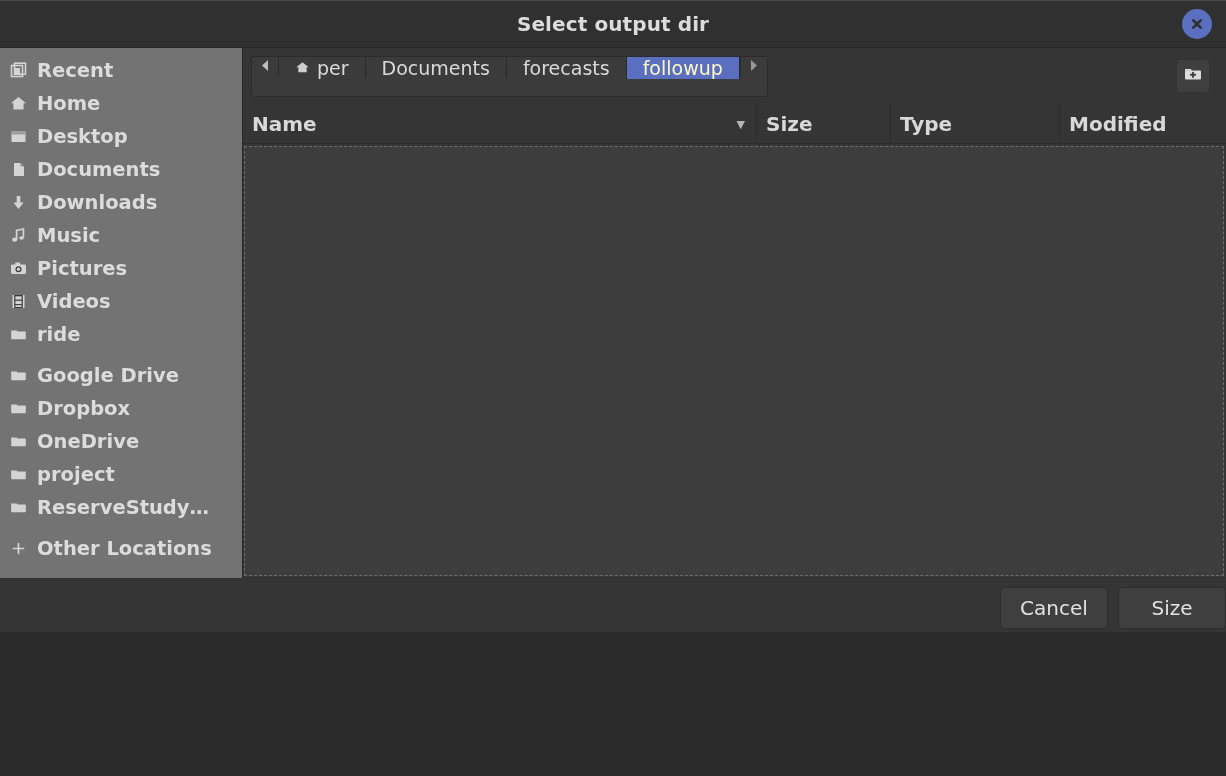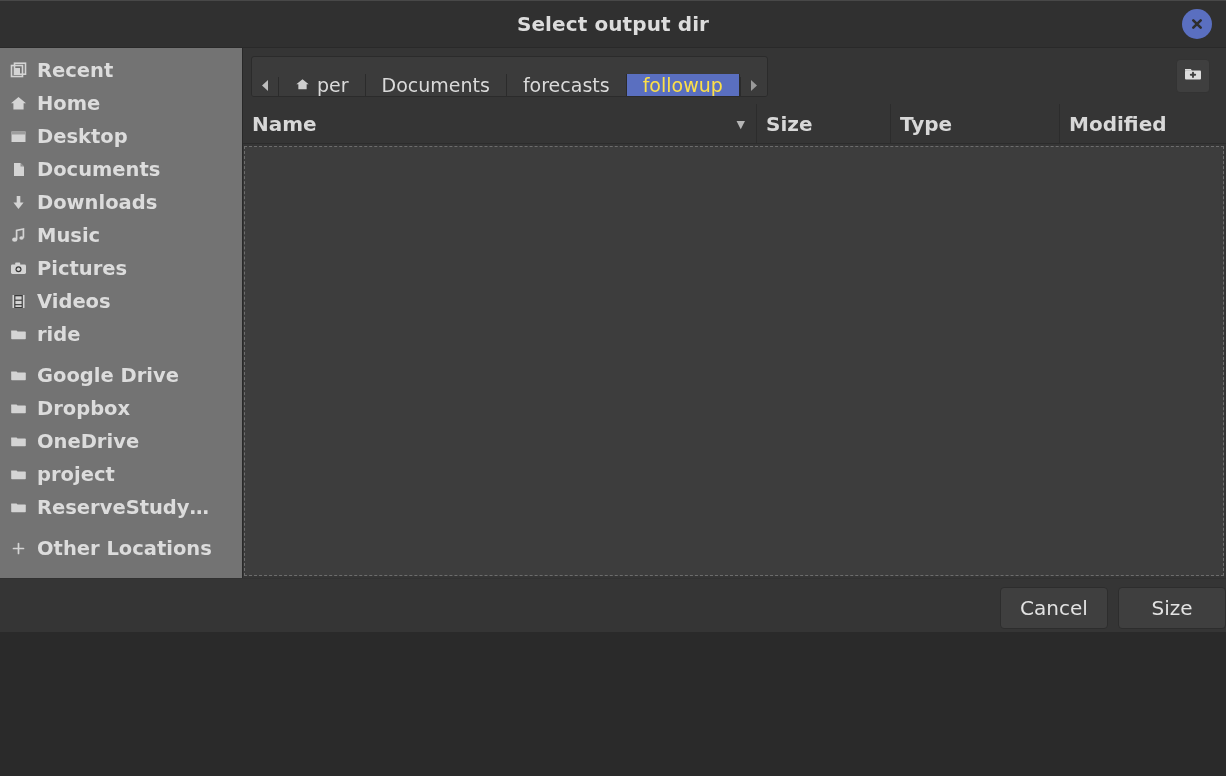"per" .crumbs { align-items: flex-end -> flex-start }
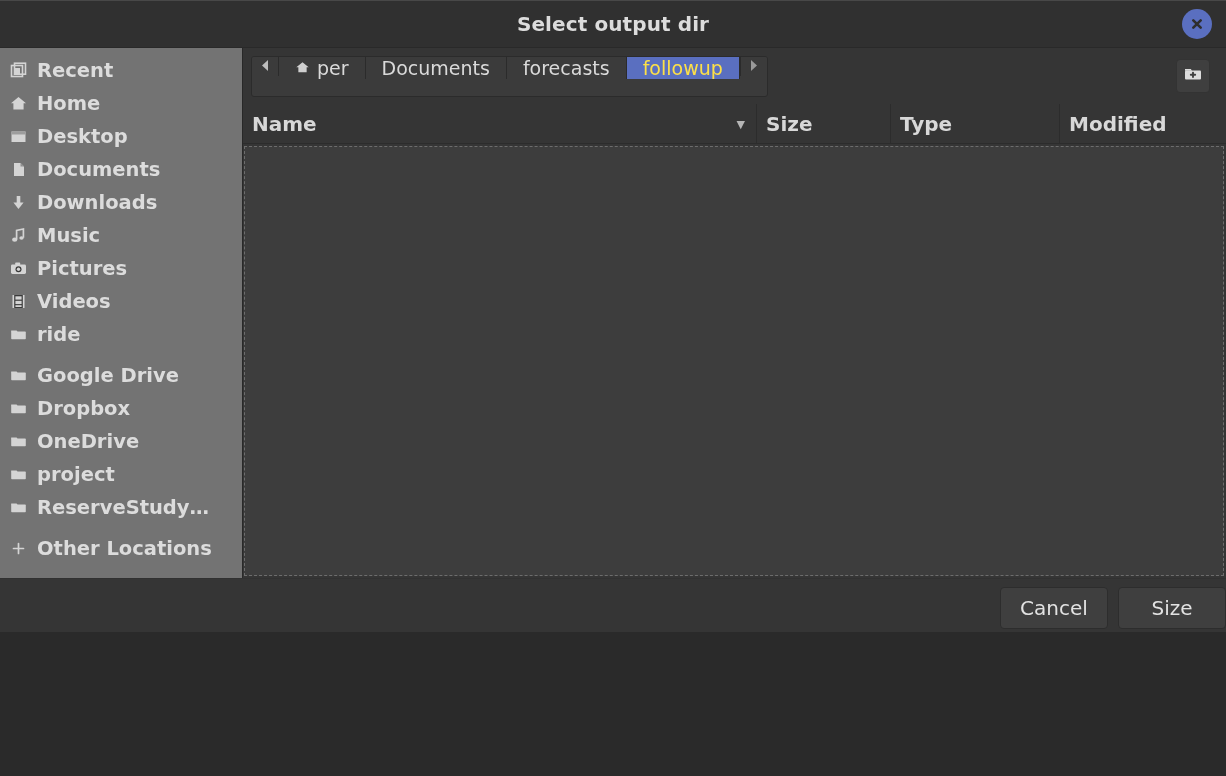"followup" .crumb.selected { color: #fde047 -> #fef9c3 }
